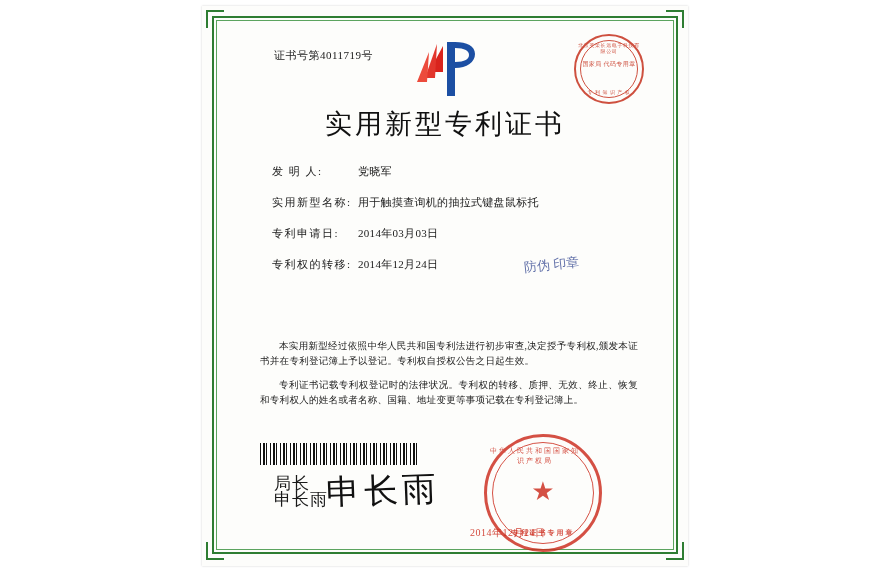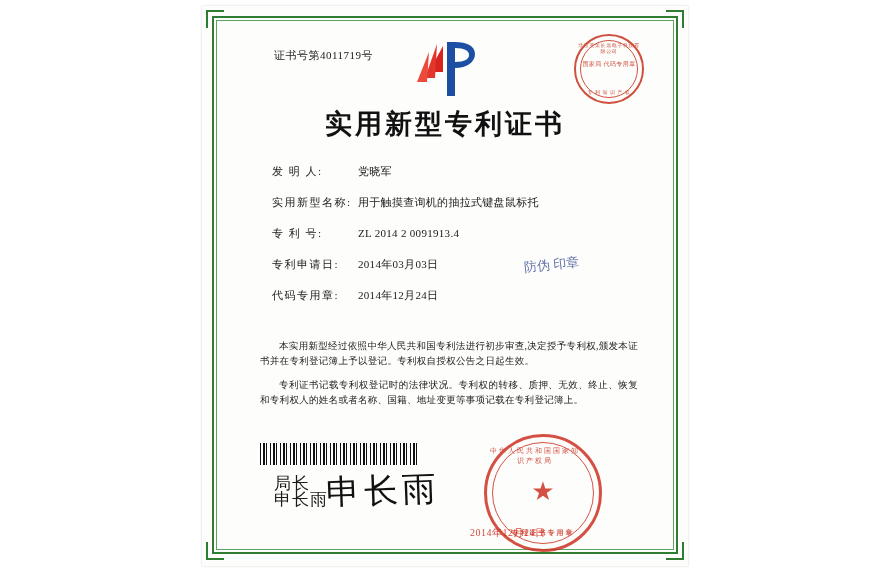"实用新型专利证书" .main-title { font-weight: bold -> normal }
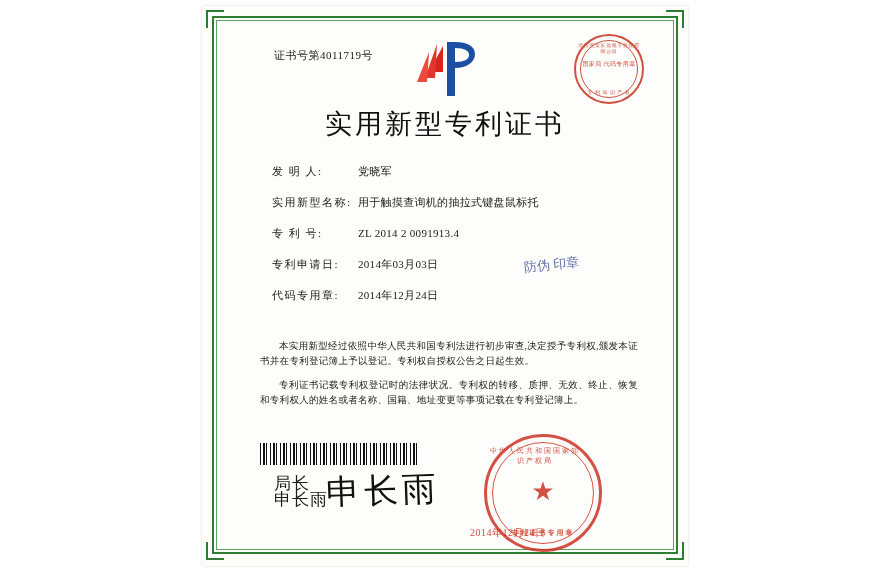"专 利 号: ZL 2014" div.field-row { html: <div> <span>专 利 号:</span><span>ZL 2014 2 0091913.4</span> </div> -> none }
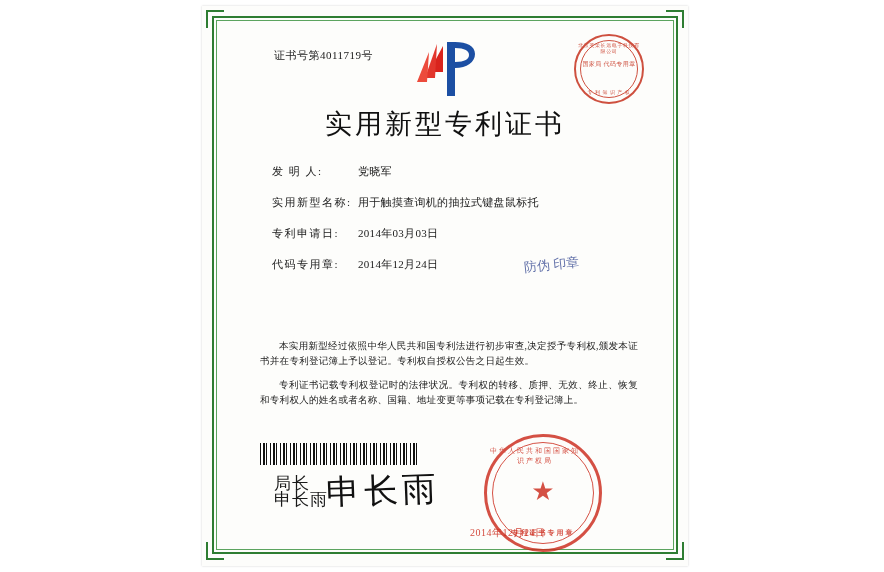"代码专用章:" span.field-label { text: 代码专用章 -> 专利权的转移 }
